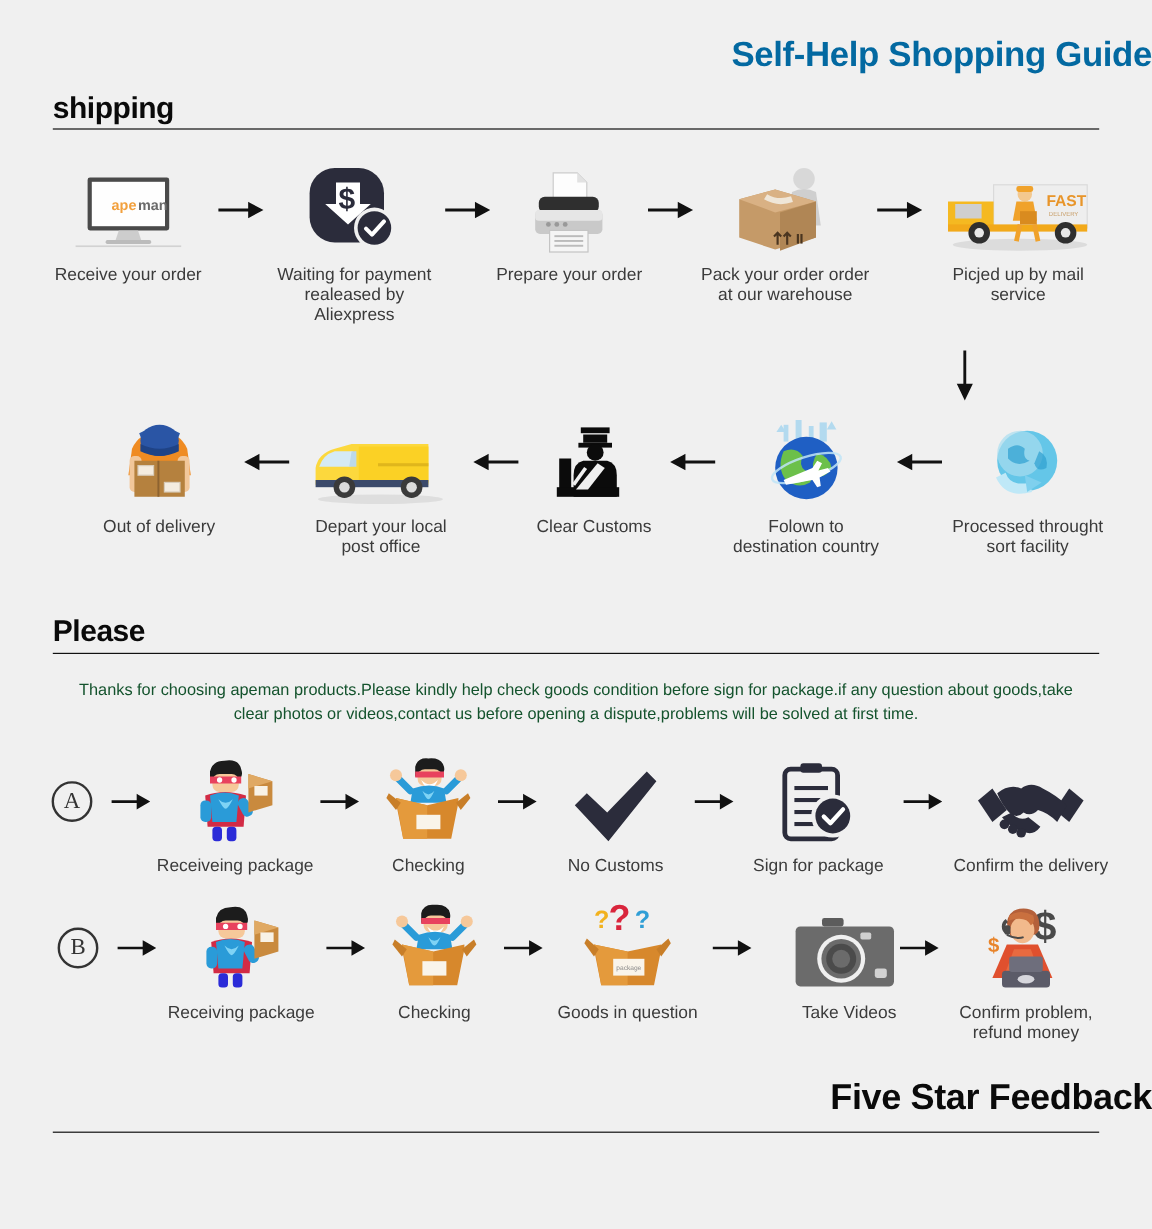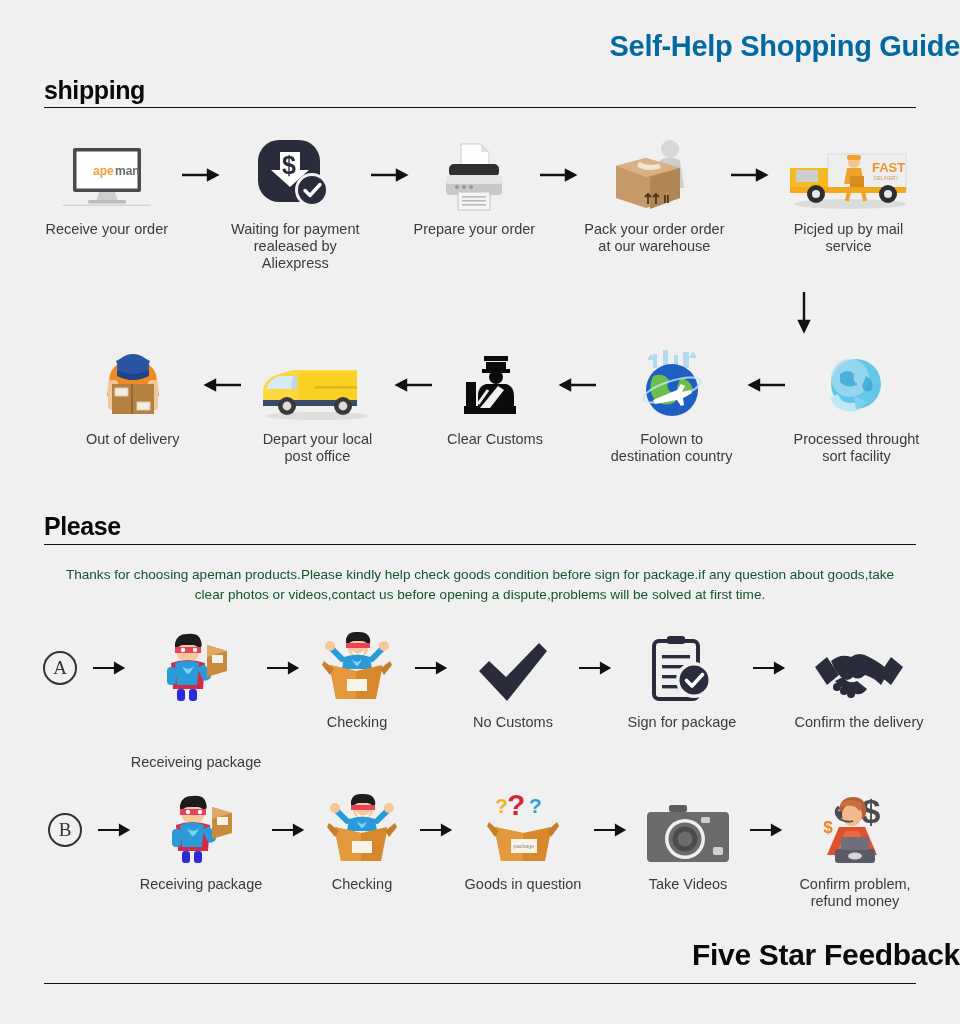"Receiveing package" div.step { gap: 40px -> none }
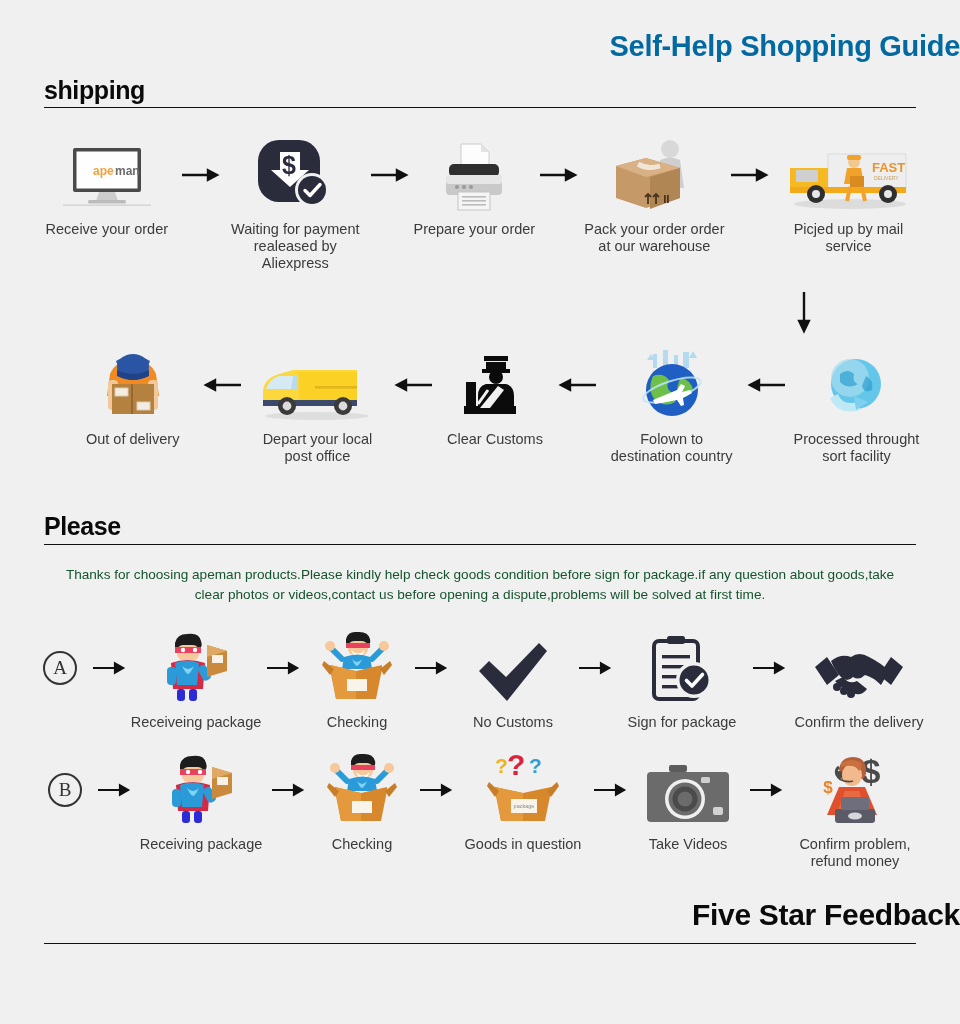"Take Videos" div.step { align-items: none -> flex-end }
